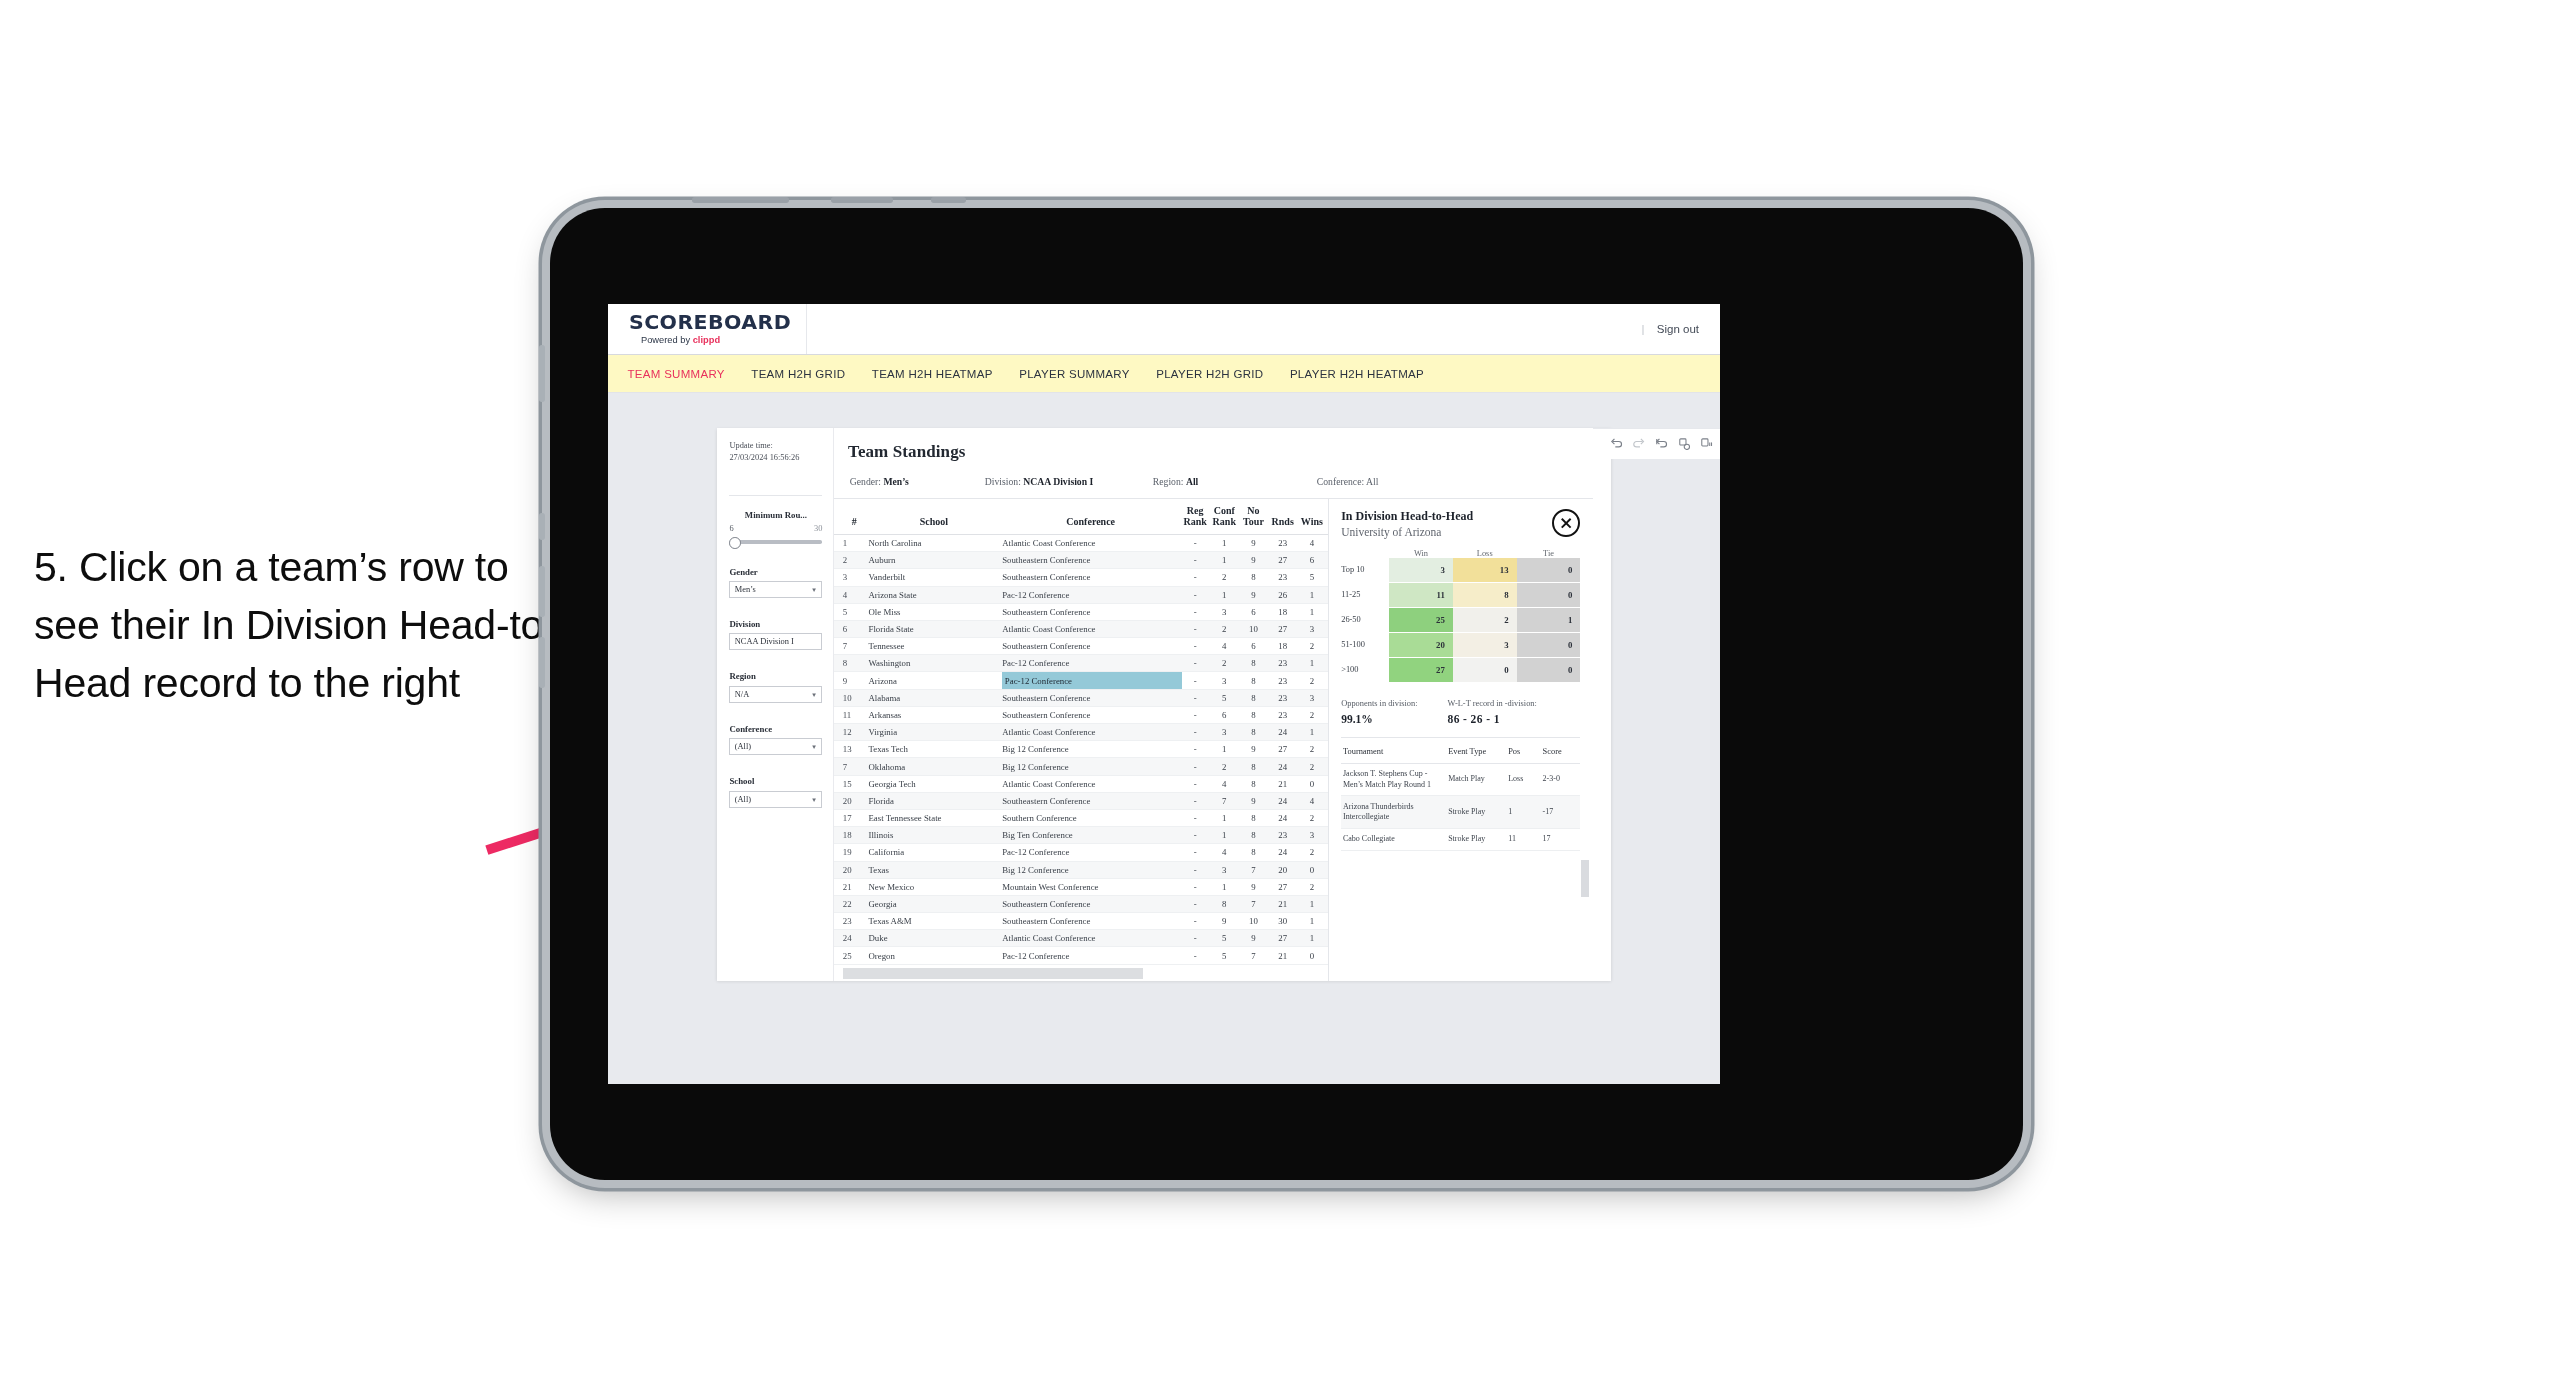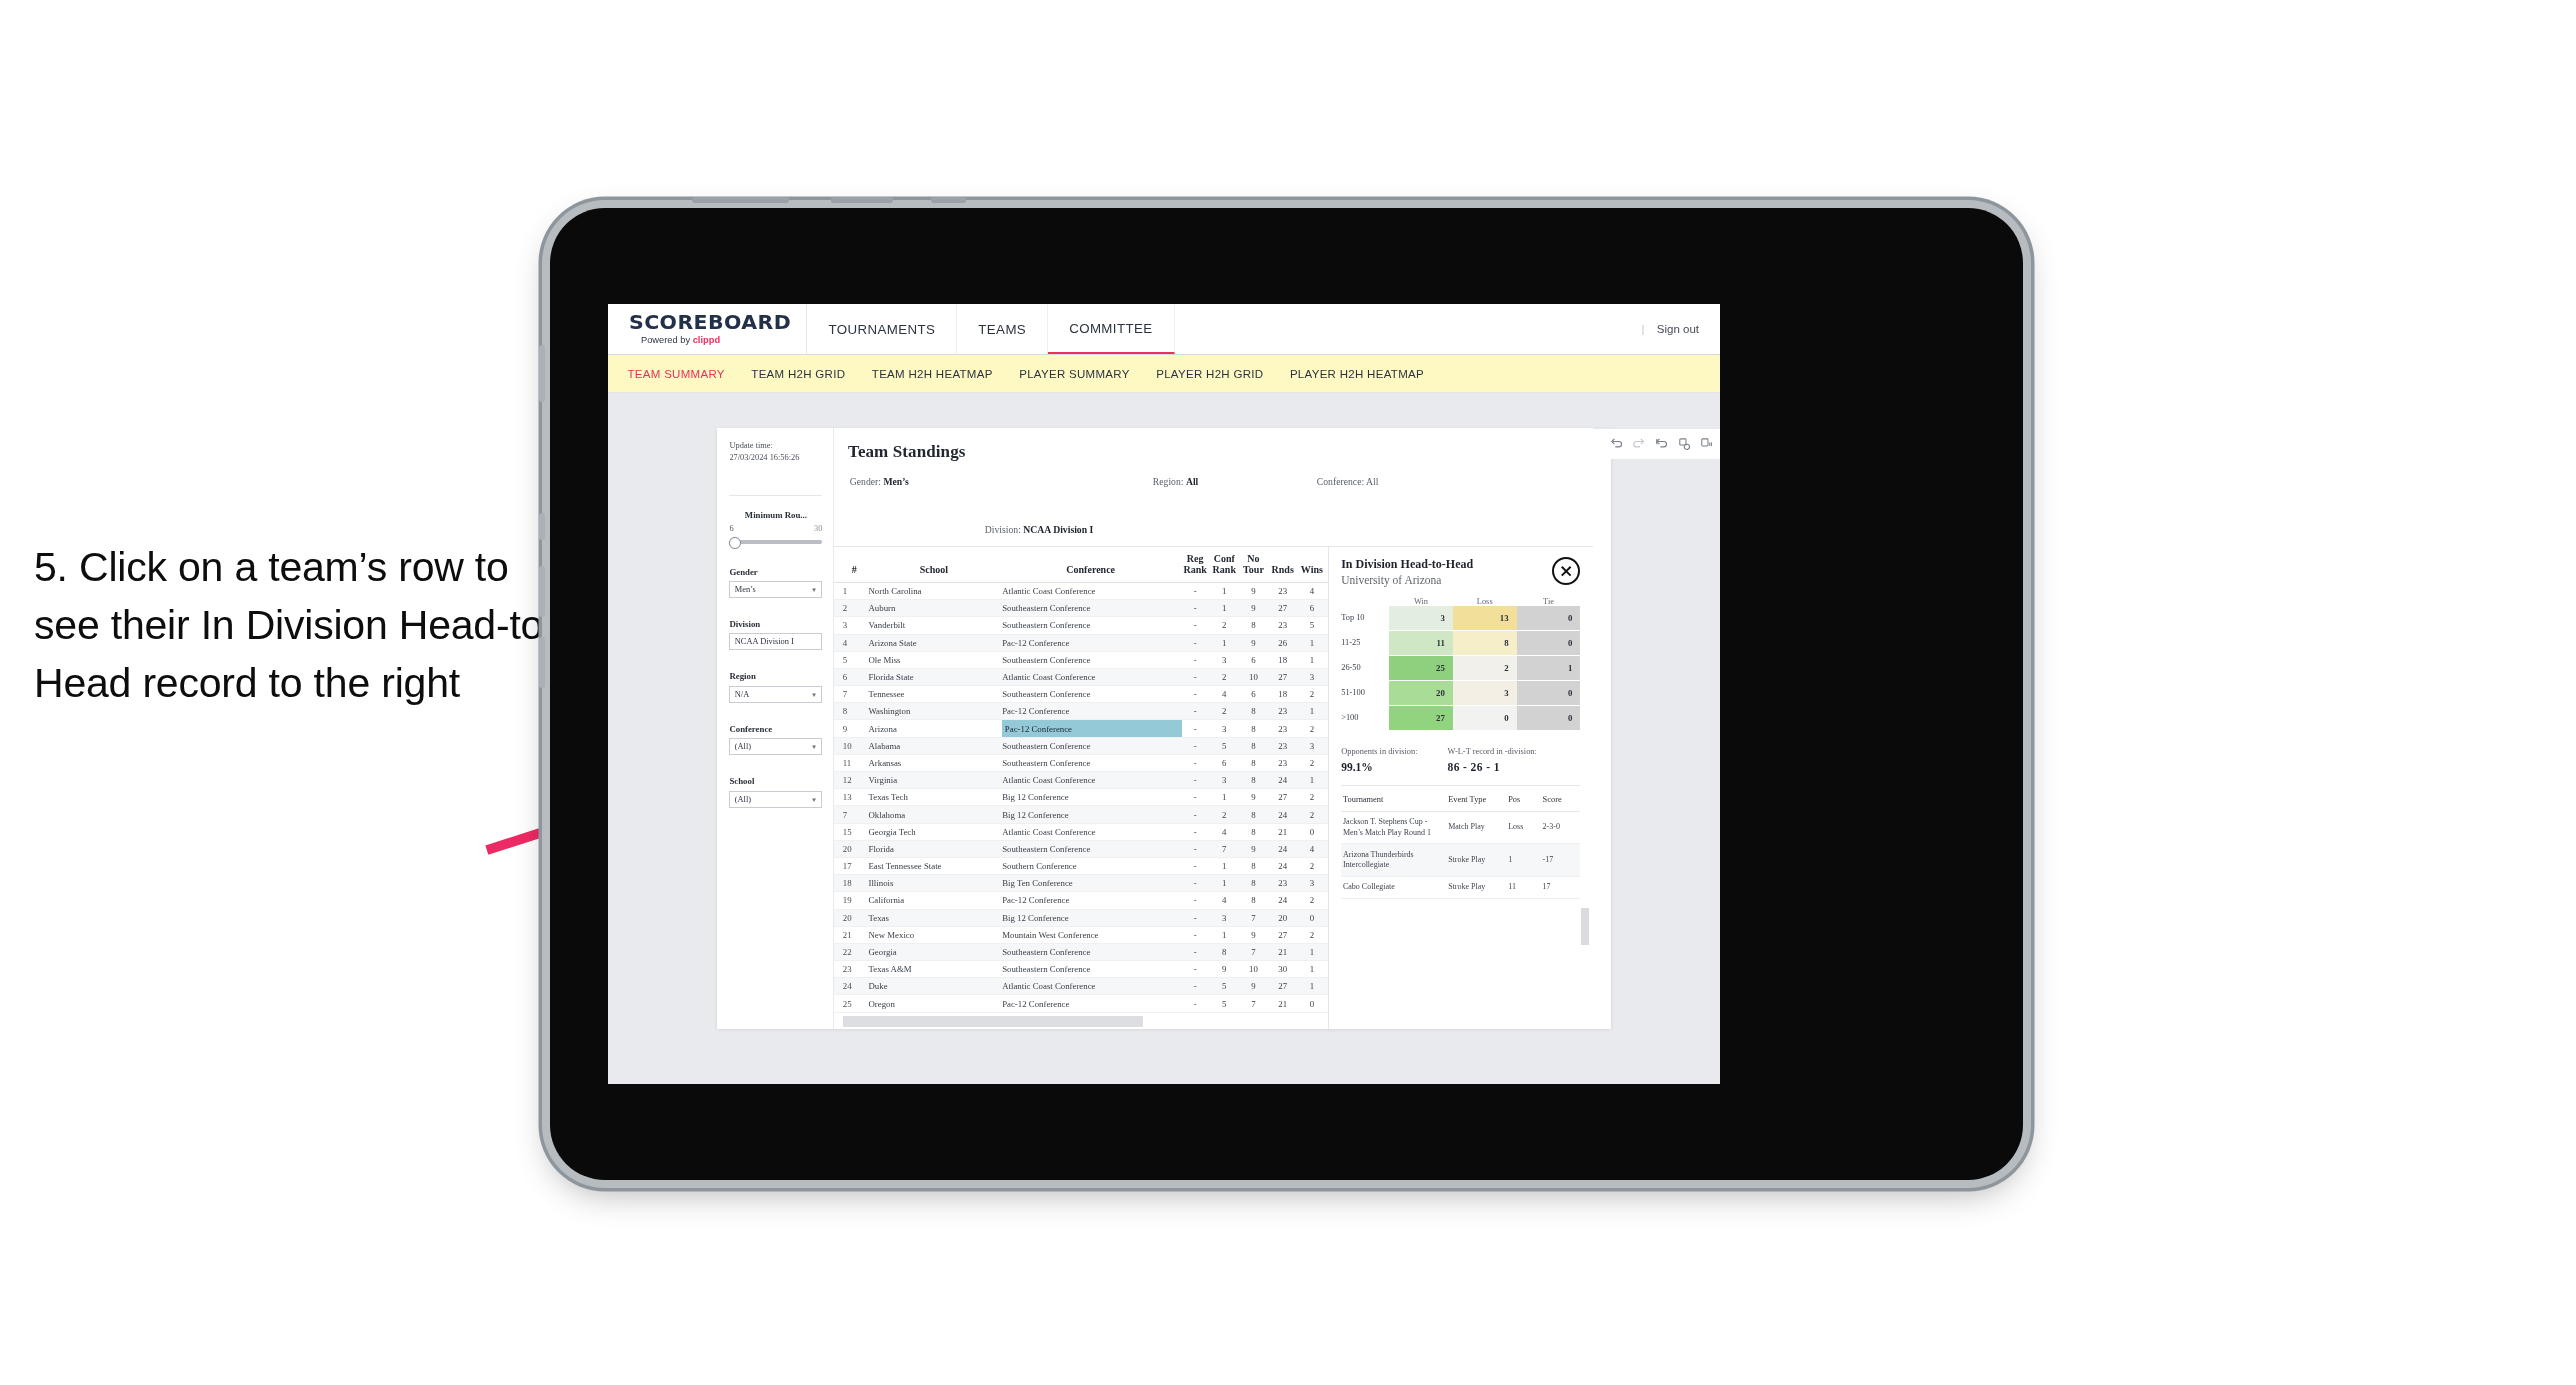"TOURNAMENTS" div.topnav-items { html: <div> <div>TOURNAMENTS</div> <div>TEAMS</div> <div>COMMITTEE</div> </div> -> none }
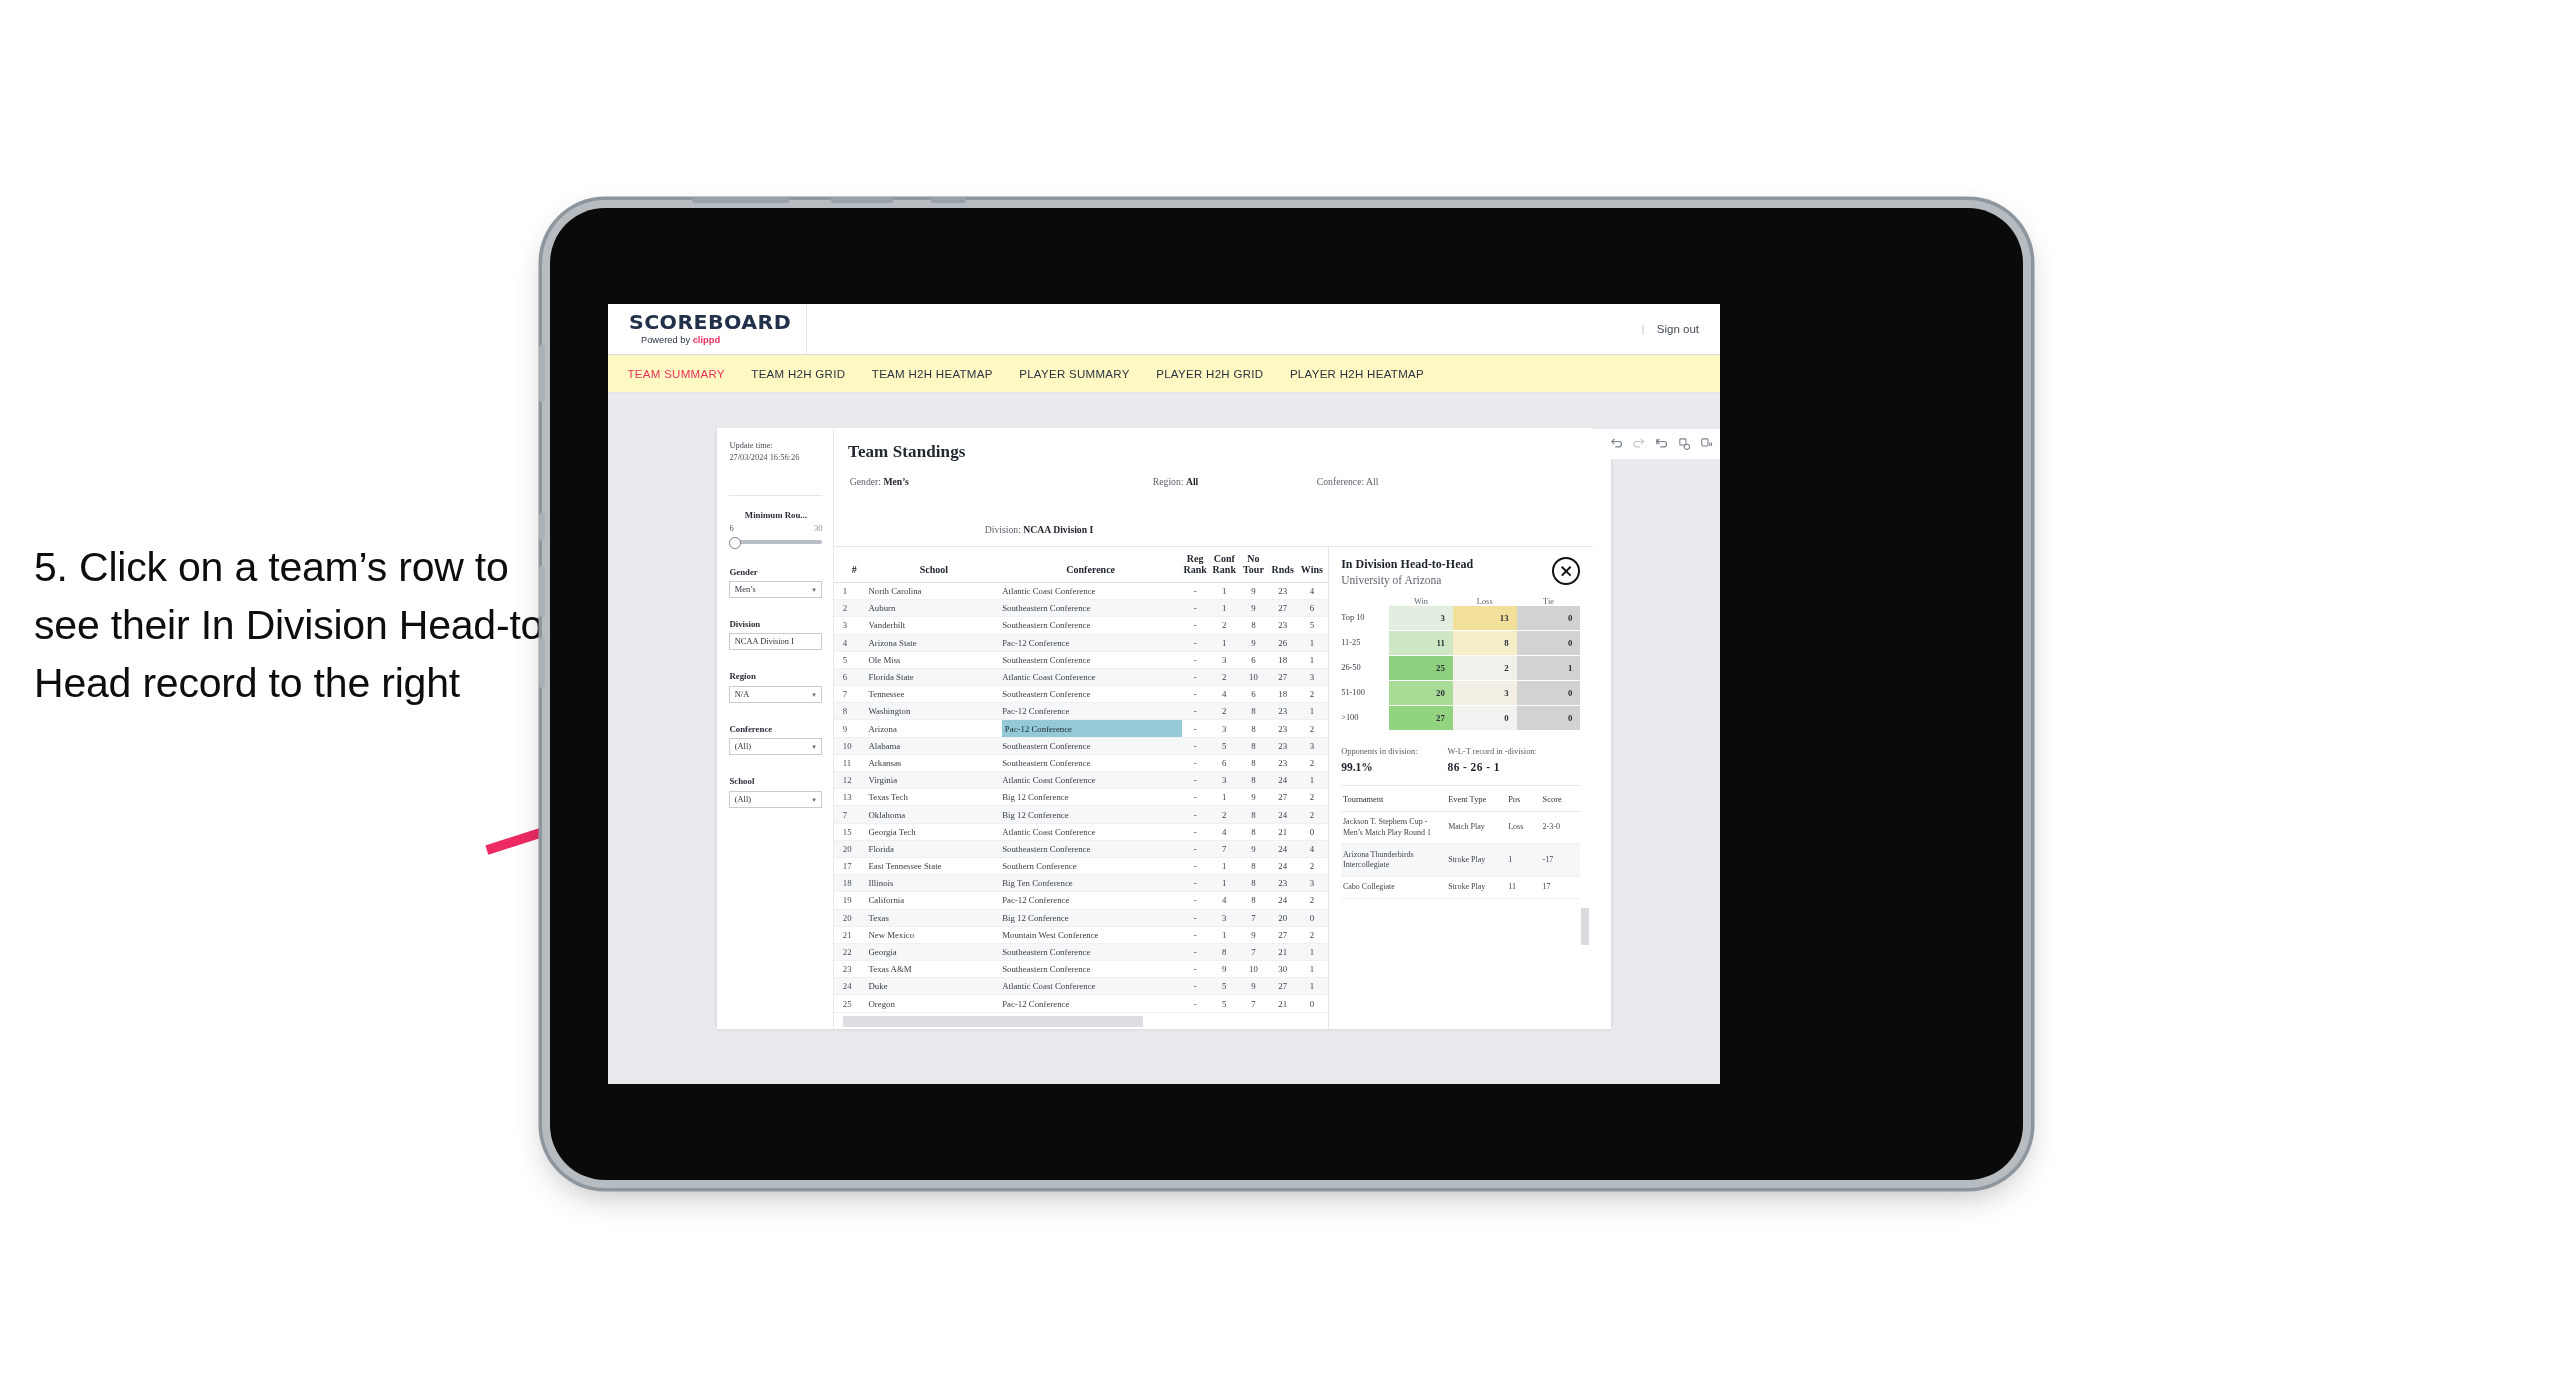"Division: NCAA Division I" .crit-2 { margin-top: 48px -> none }
